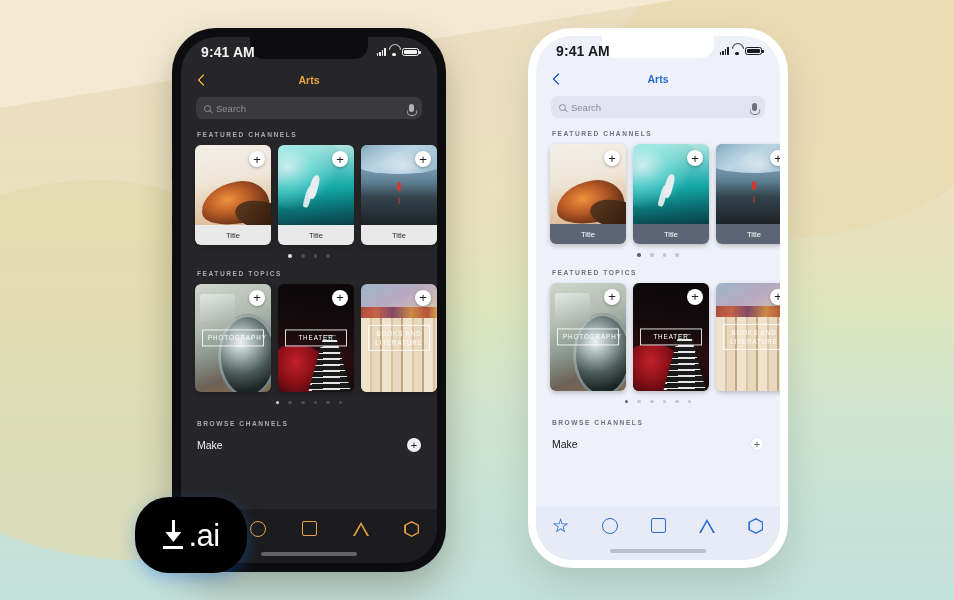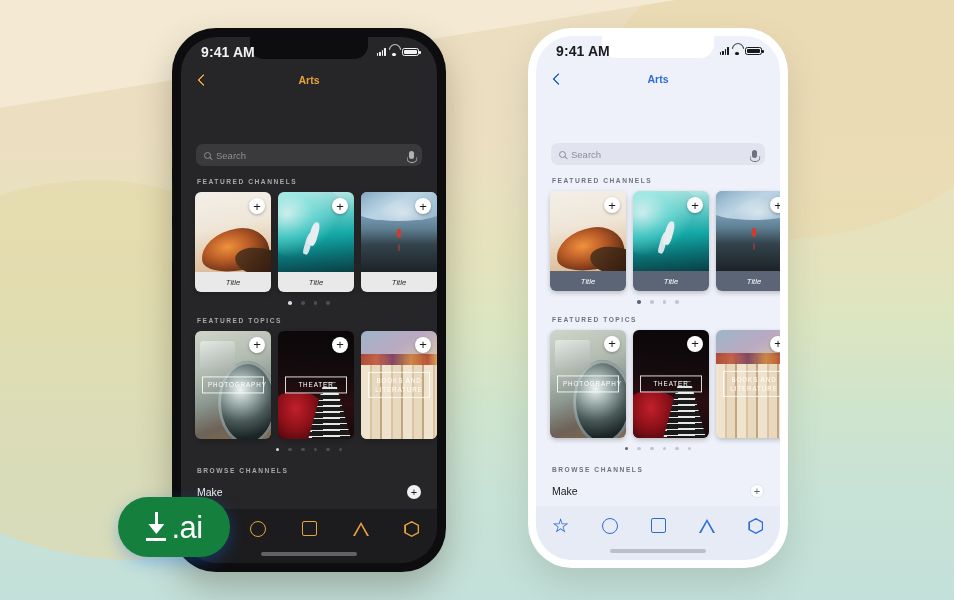"Search" .searchwrap { margin-top: 47px -> none }
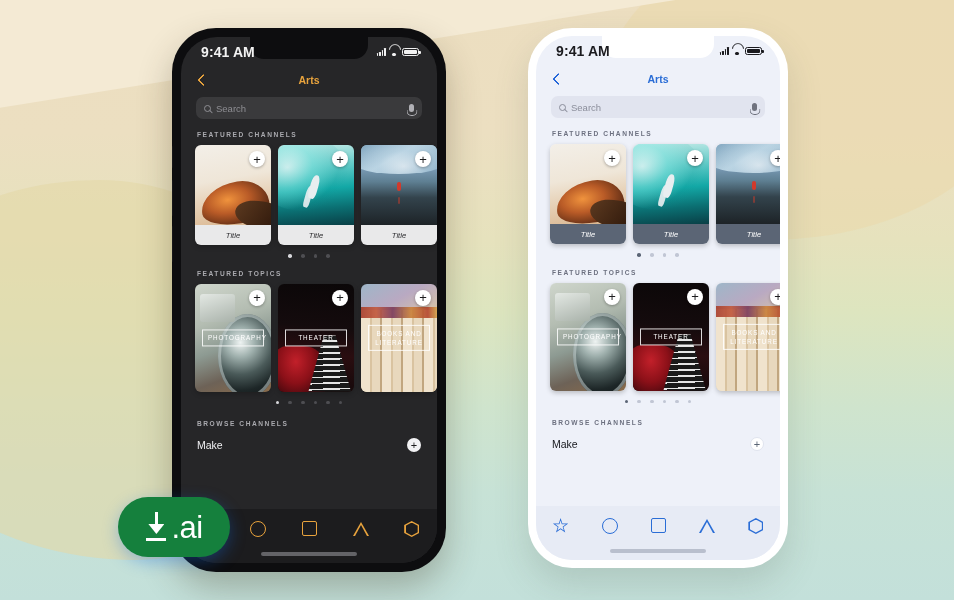"Title" .card .caption { font-style: italic -> none }
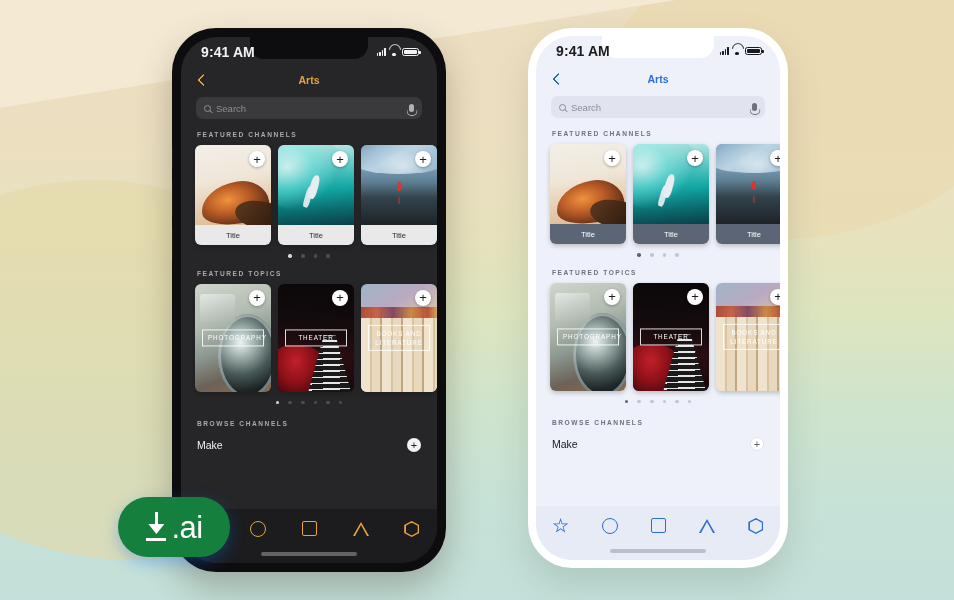".ai" #ai-badge { background: #15803d -> #000000; height: 60px -> 76px; left: 118px -> 135px }
